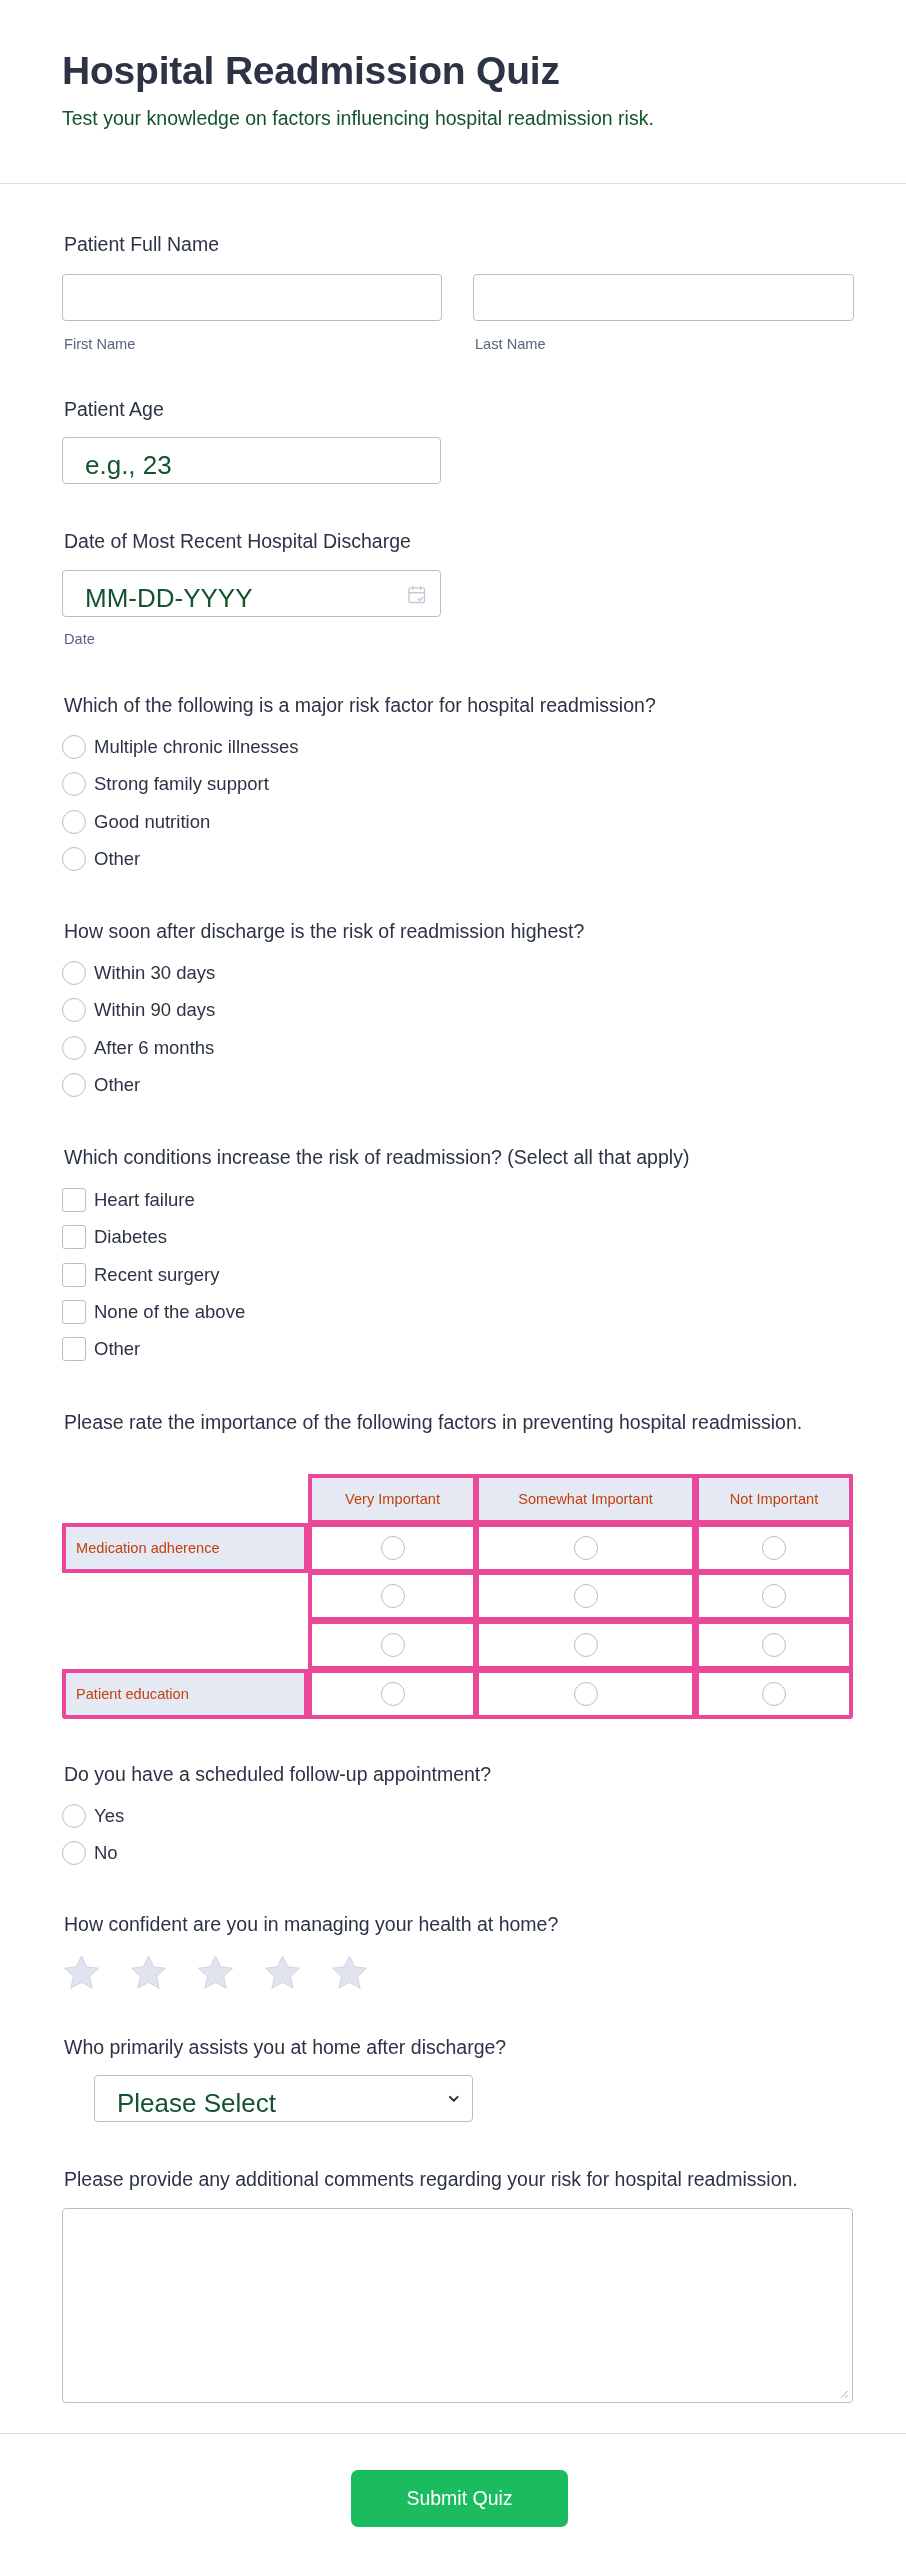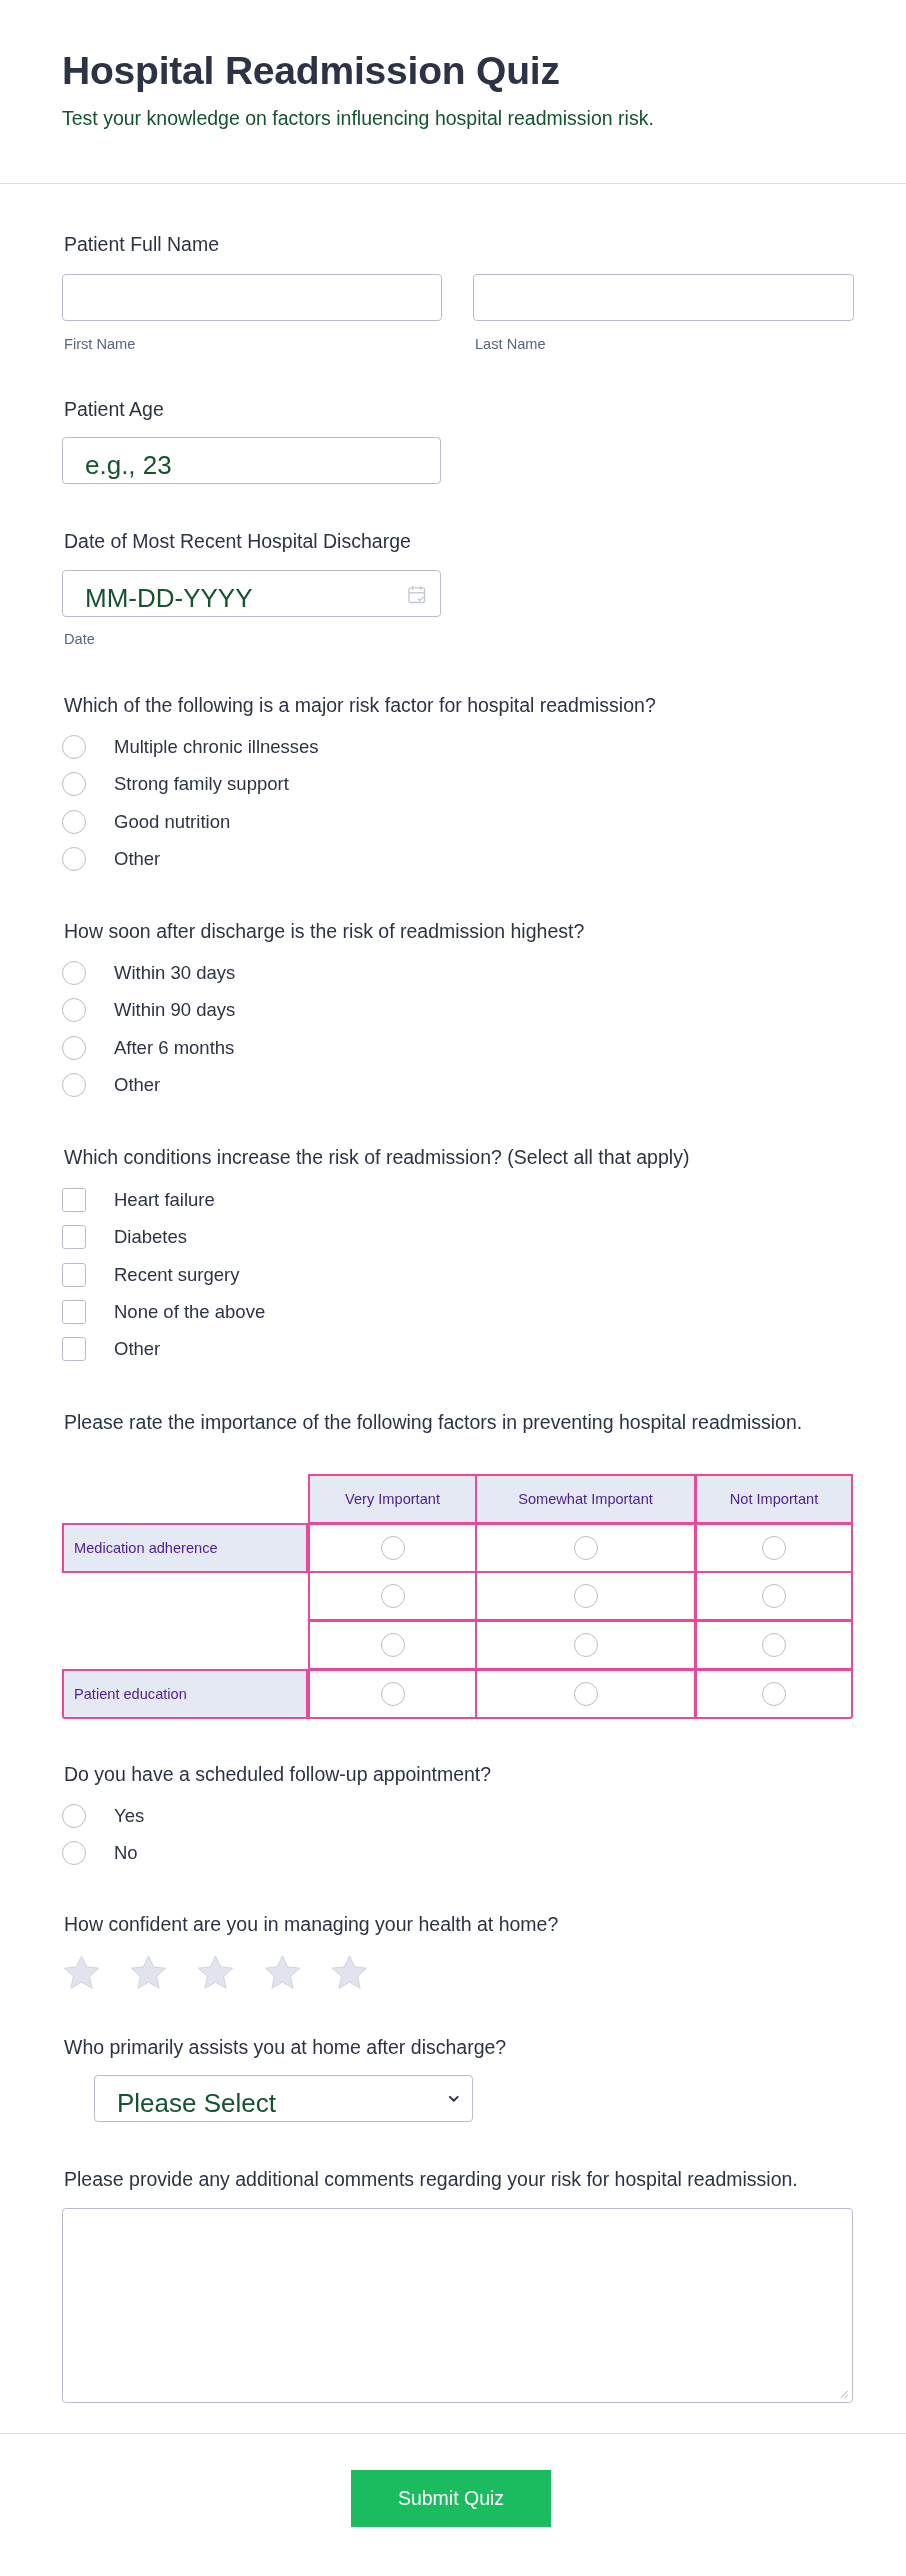"Multiple chronic illnesses" .opt-text { margin-left: 28px -> 8px }
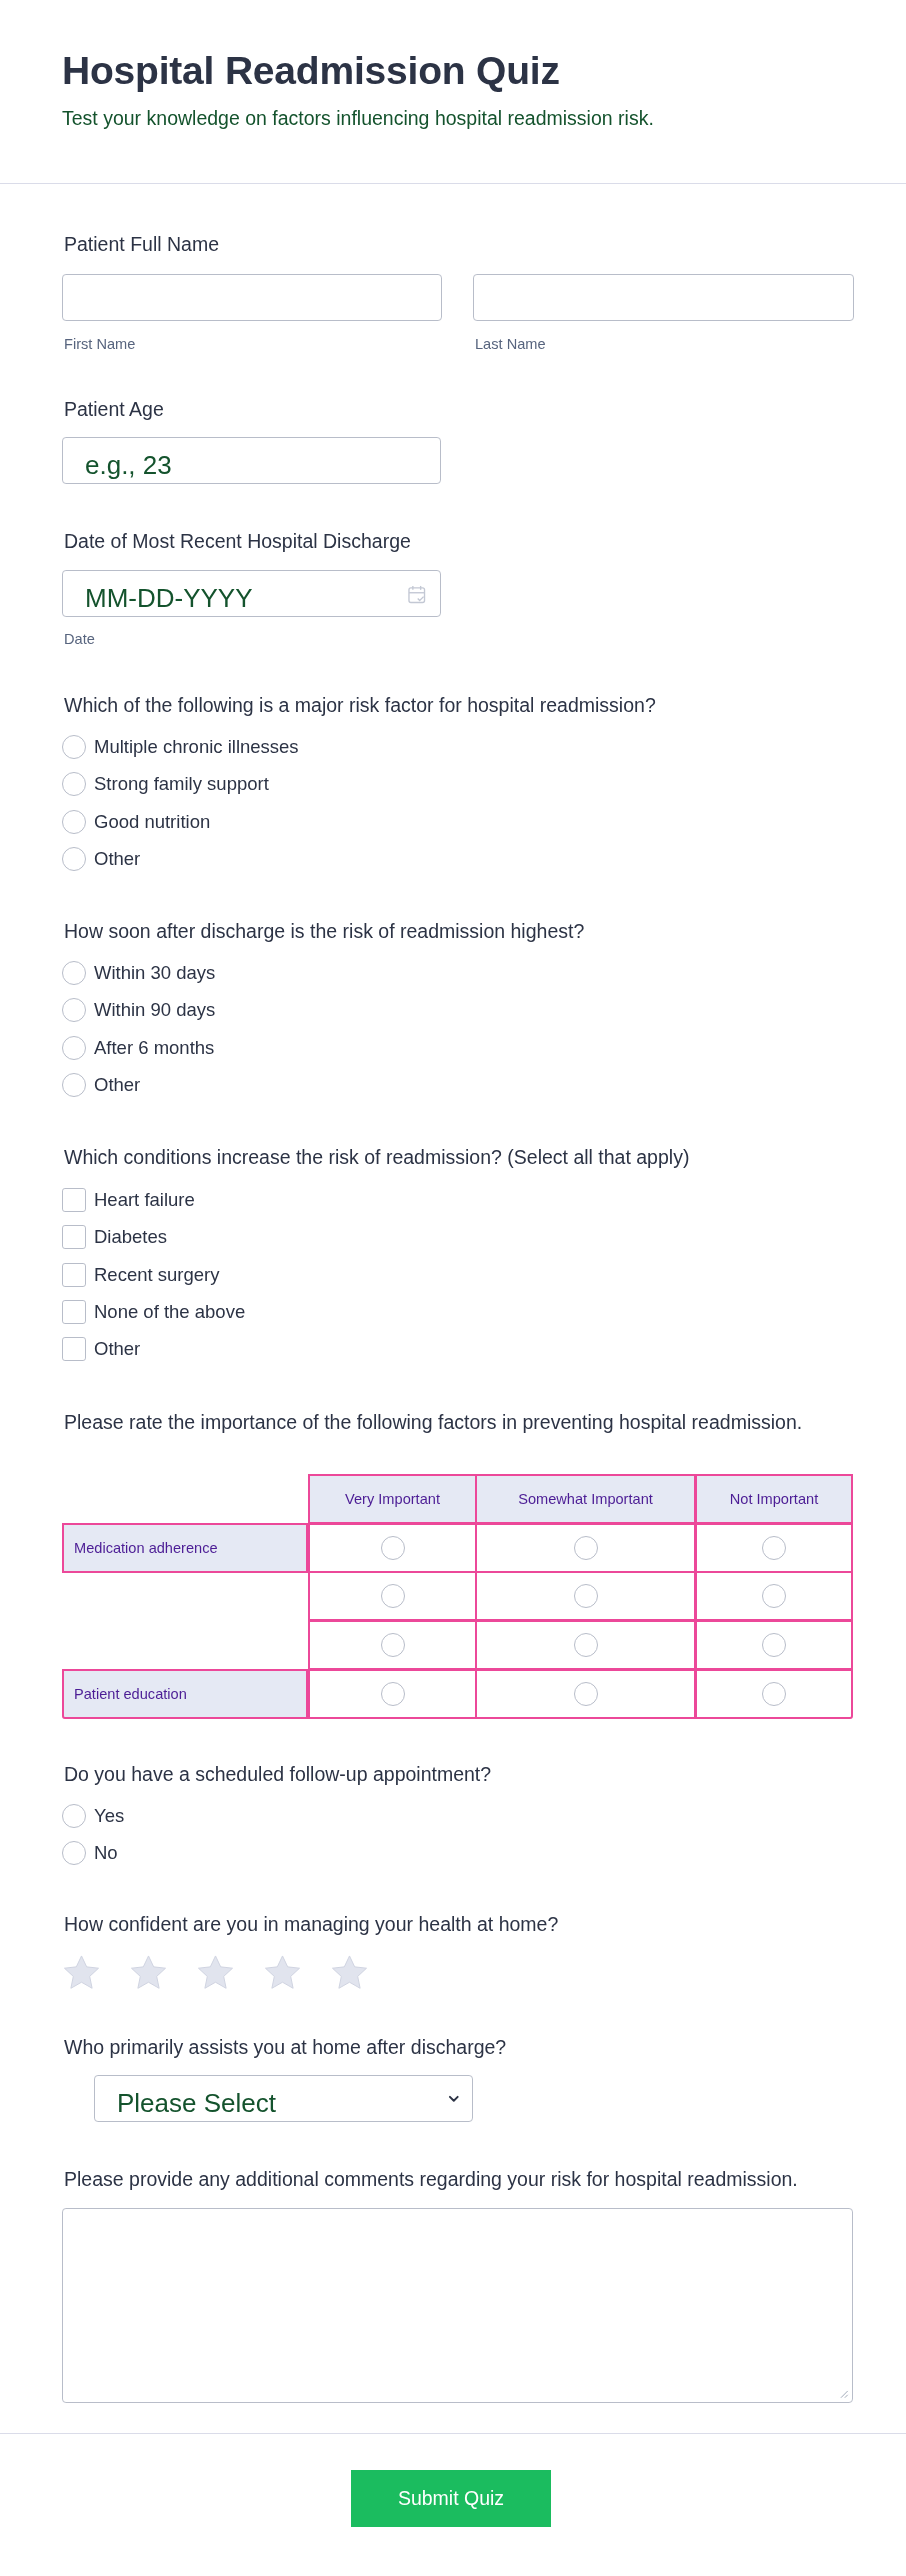"Very Important" .mcell { border: 2px solid #ec4899 -> 4px solid #ec4899; color: #4c1d95 -> #c2410c }
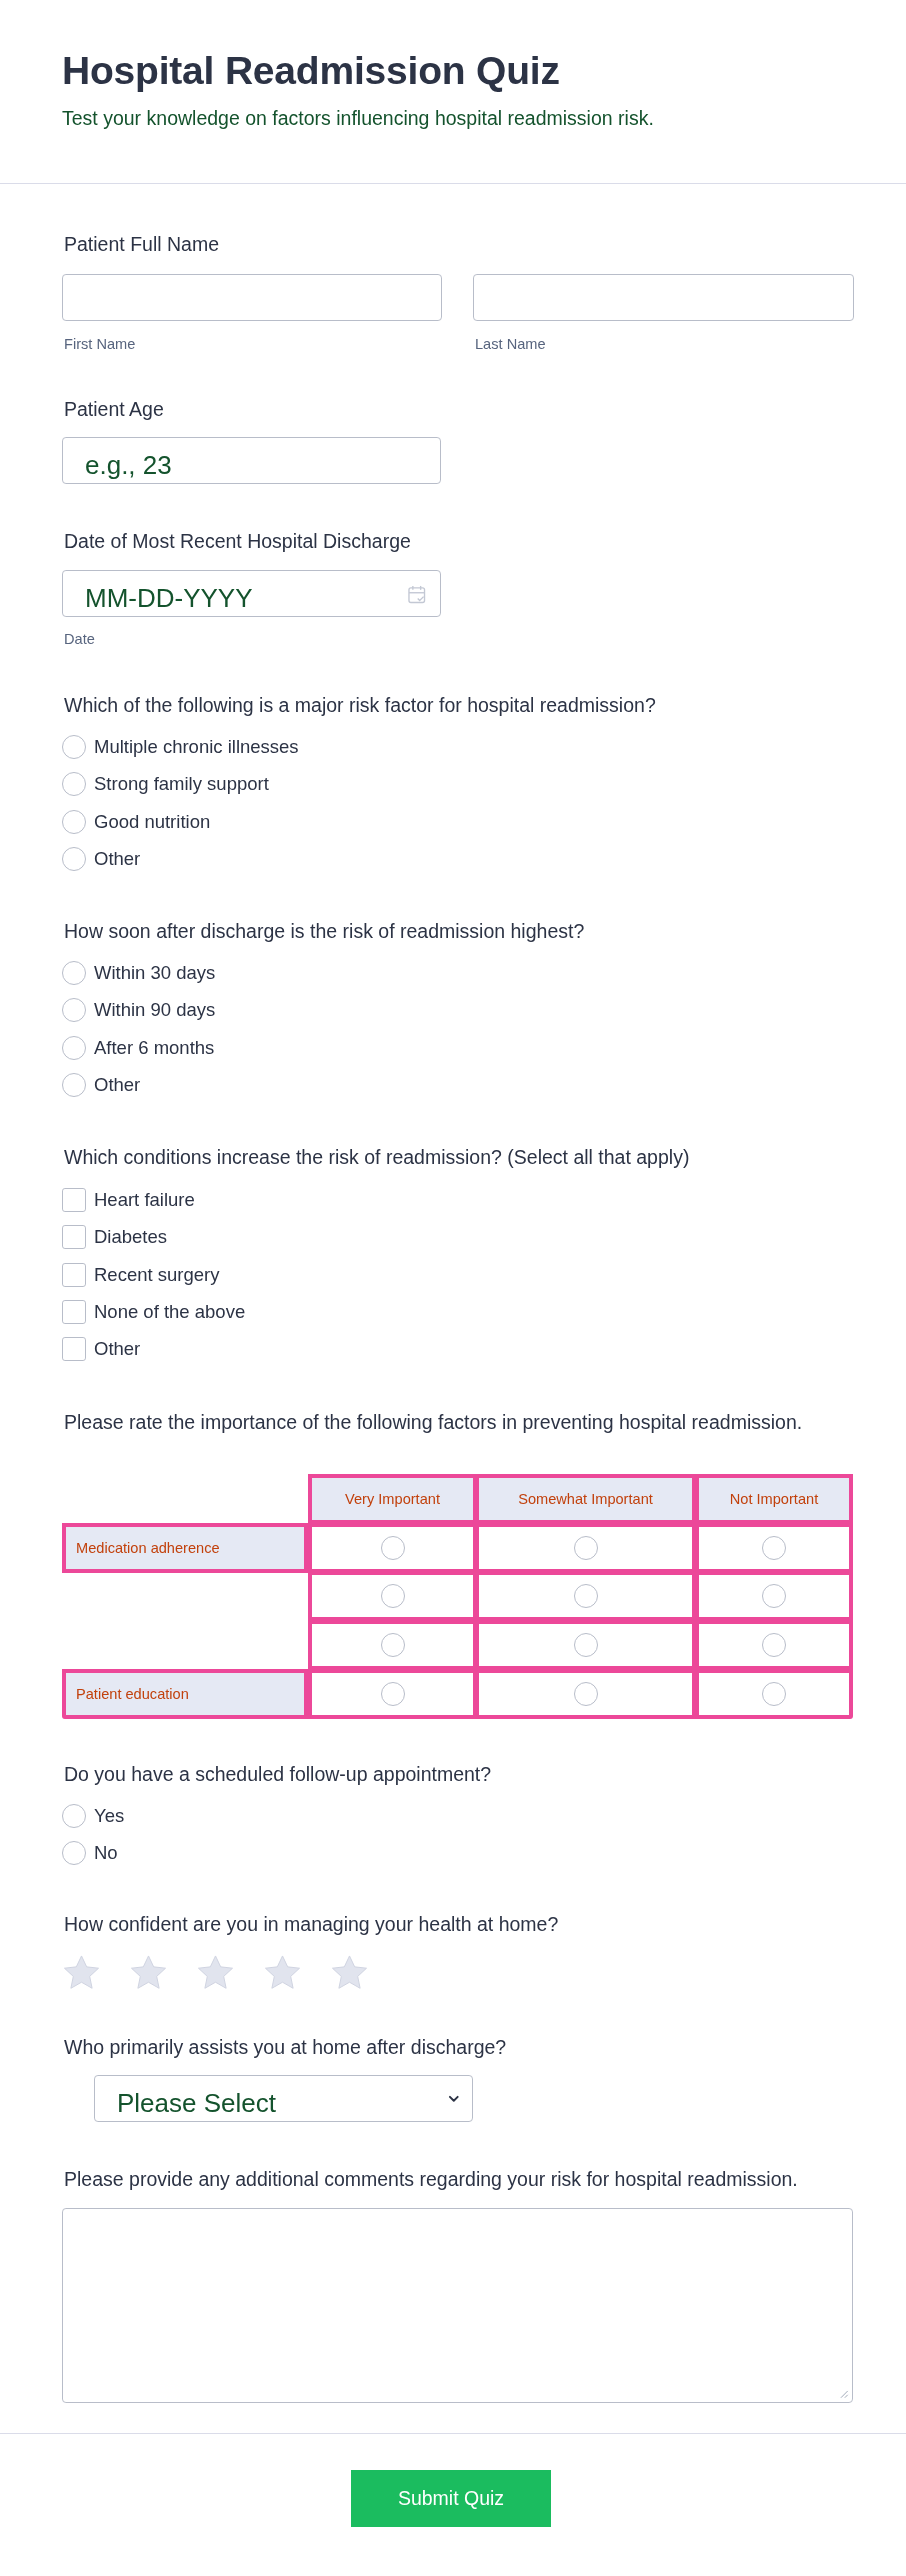"Submit Quiz" .submit { border-radius: 0 -> 7px; width: 200px -> 217px }
